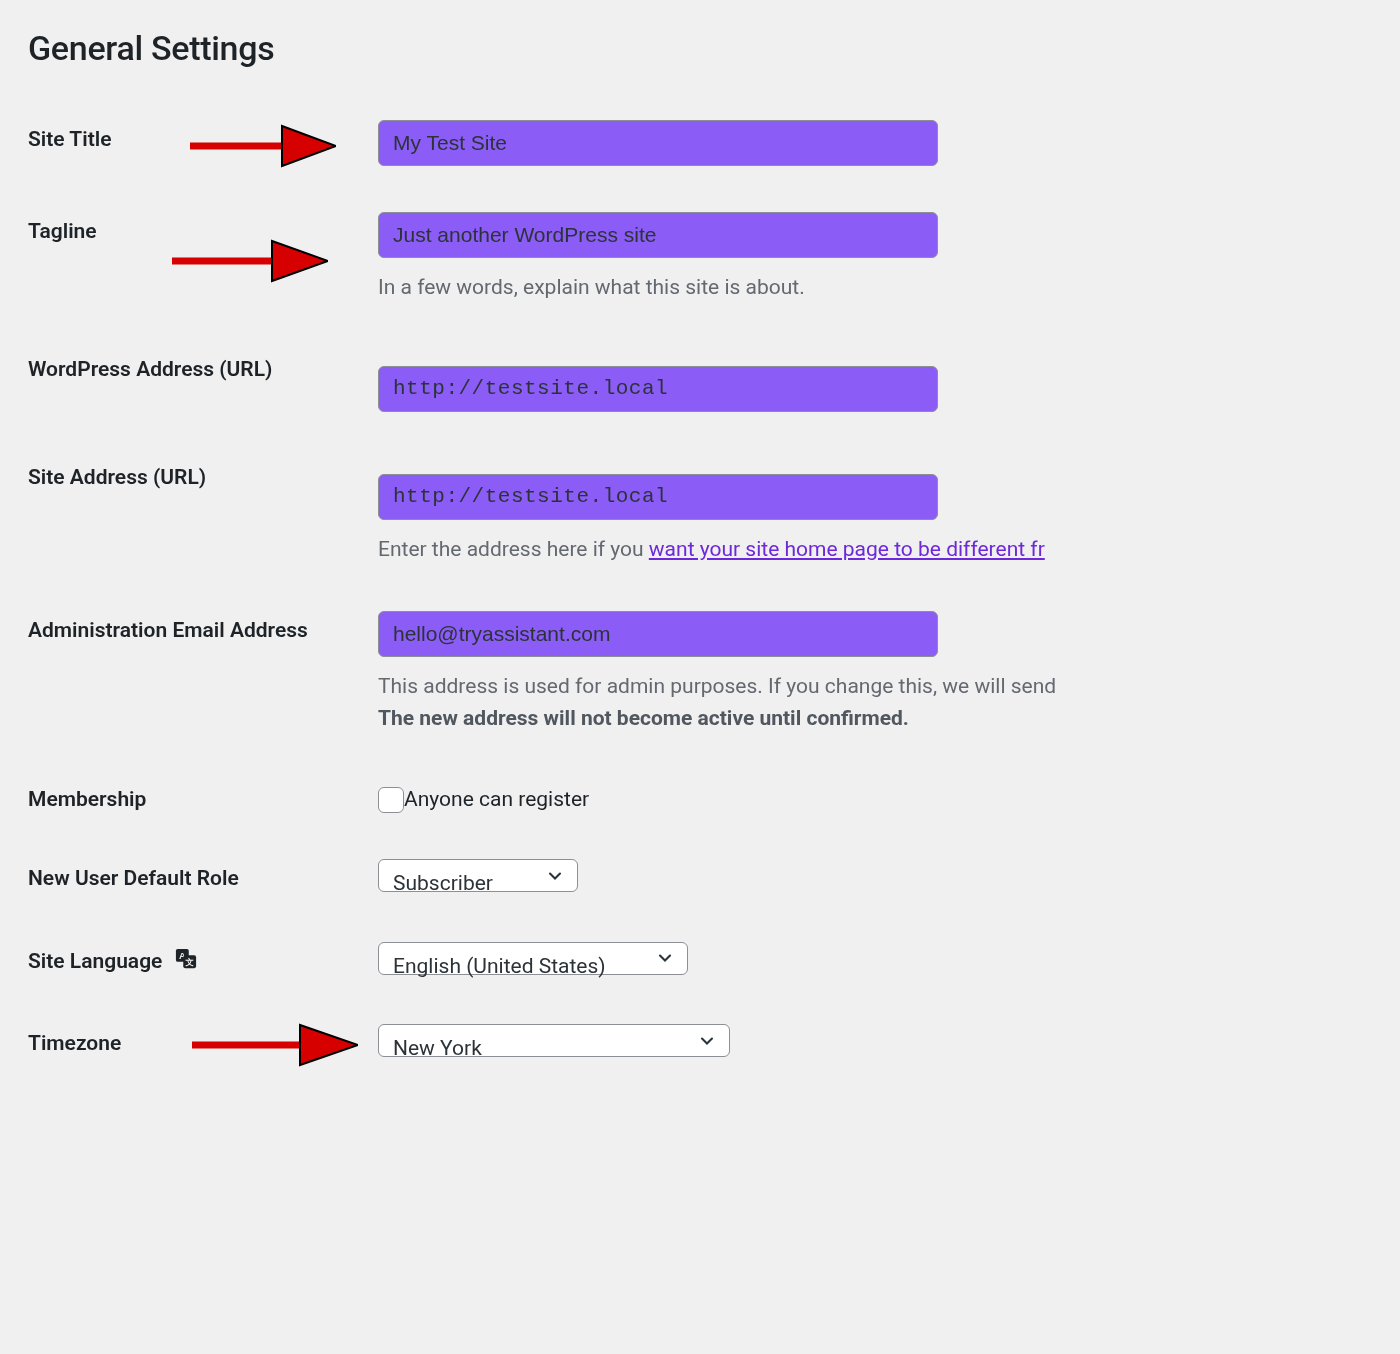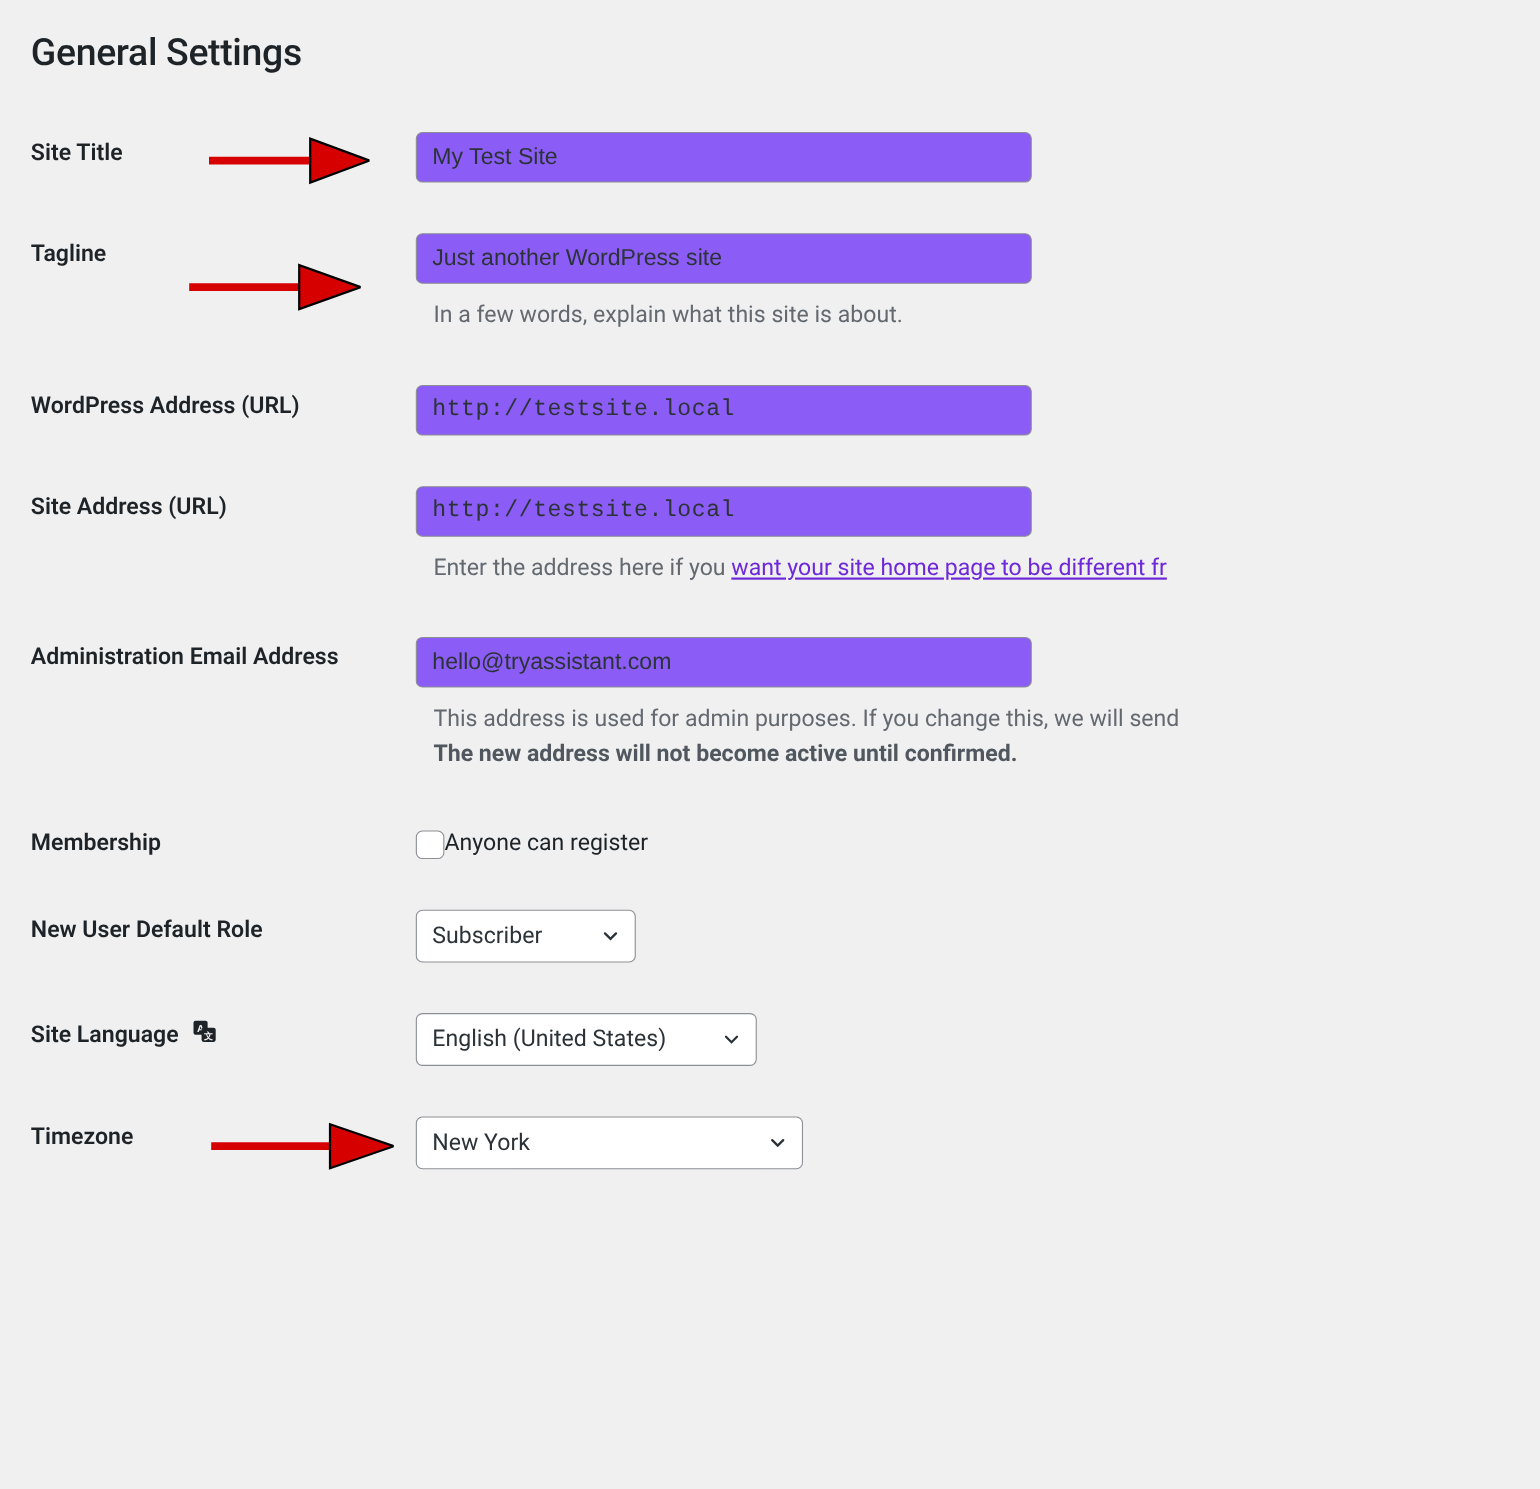"In a few words, explain" .description { margin: 14px 0 0 16px -> 14px 0 0 0 }
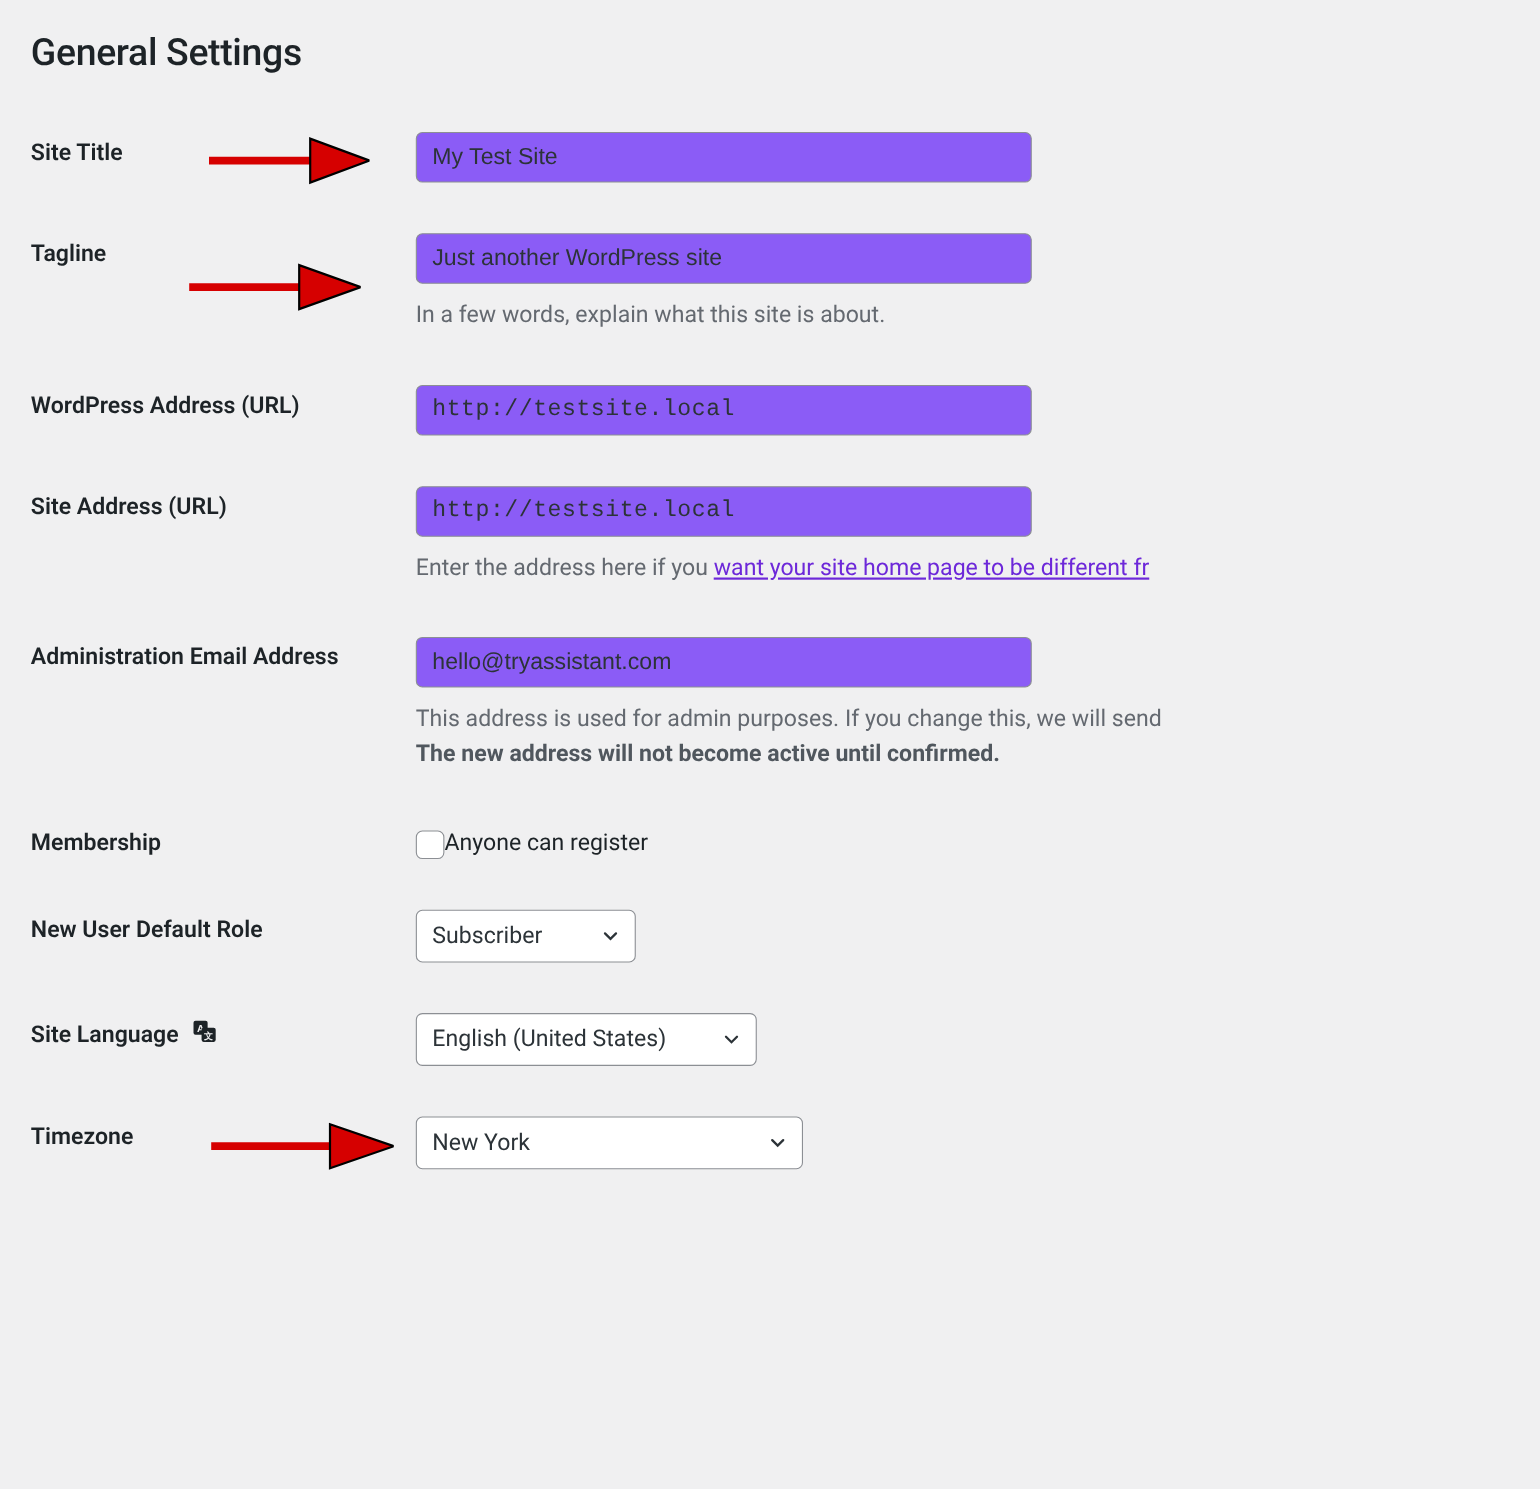"http://testsite.local" .mono { margin-top: none -> 16px }
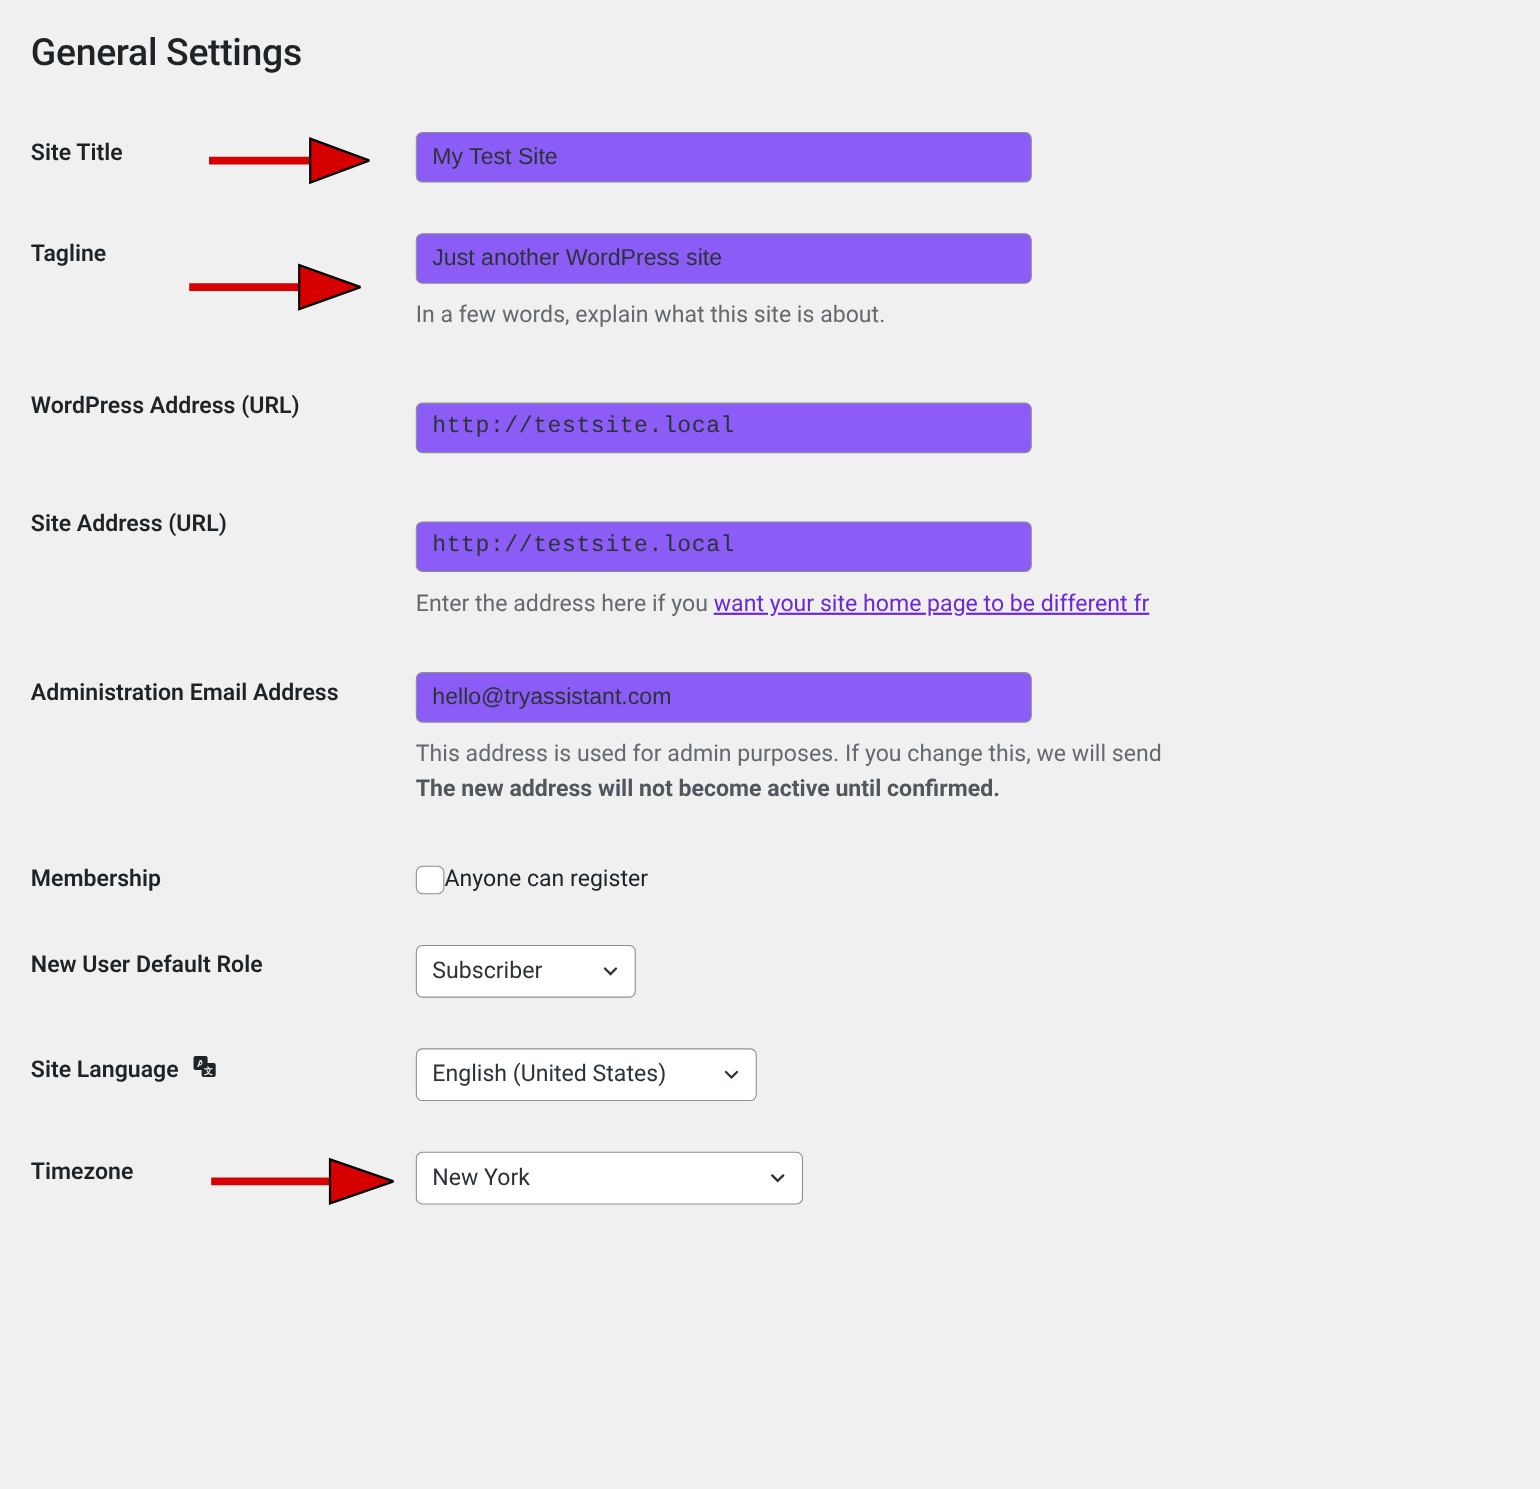"Subscriber" .select-wrap { height: 48px -> 33px }
